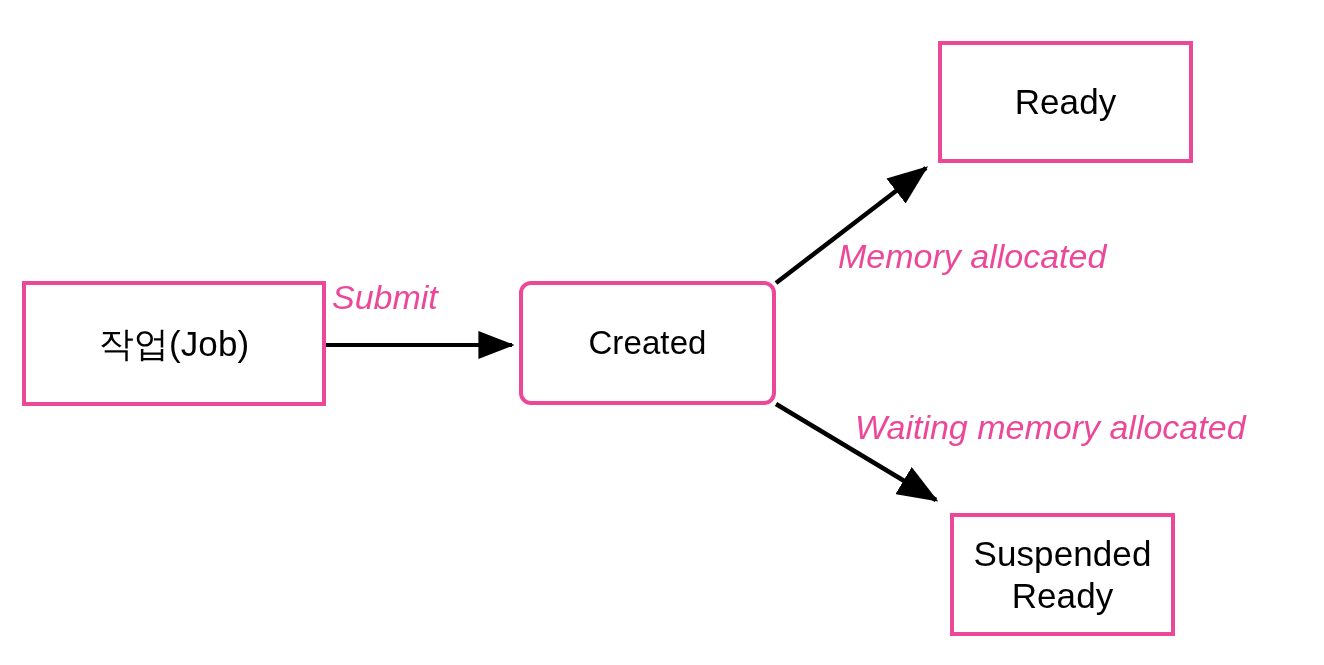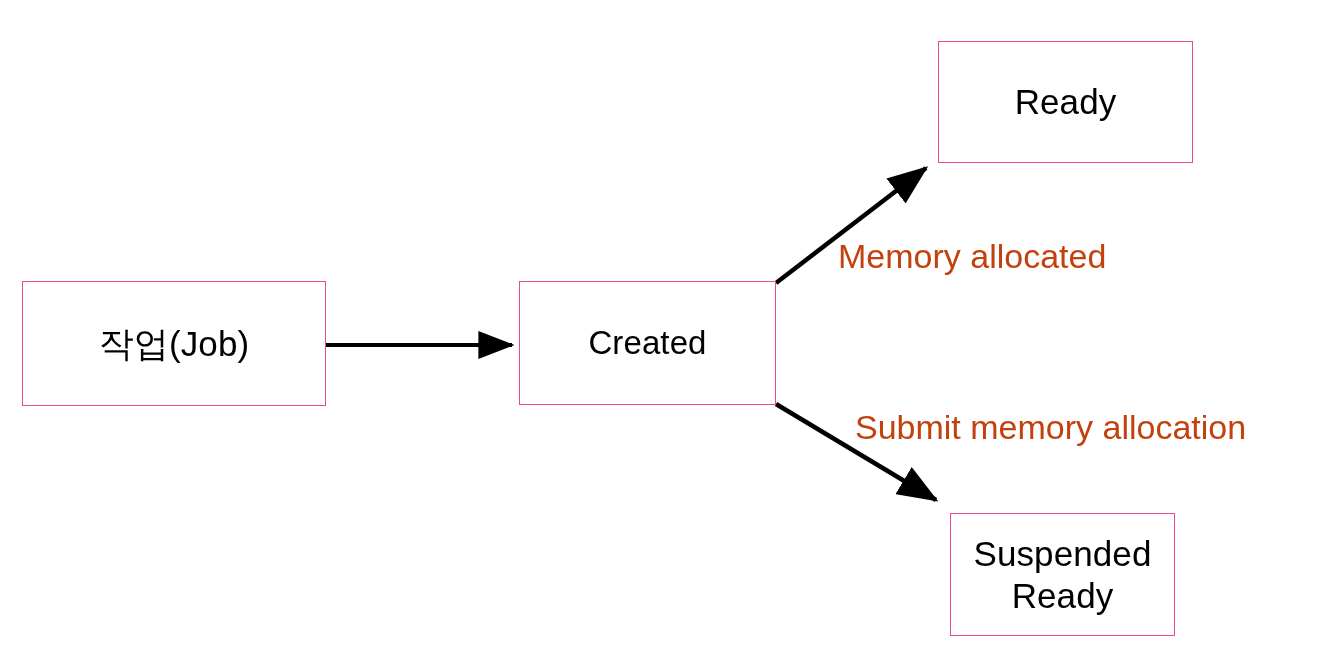"Ready" .node { border: 1px solid #ec4899 -> 4px solid #ec4899 }
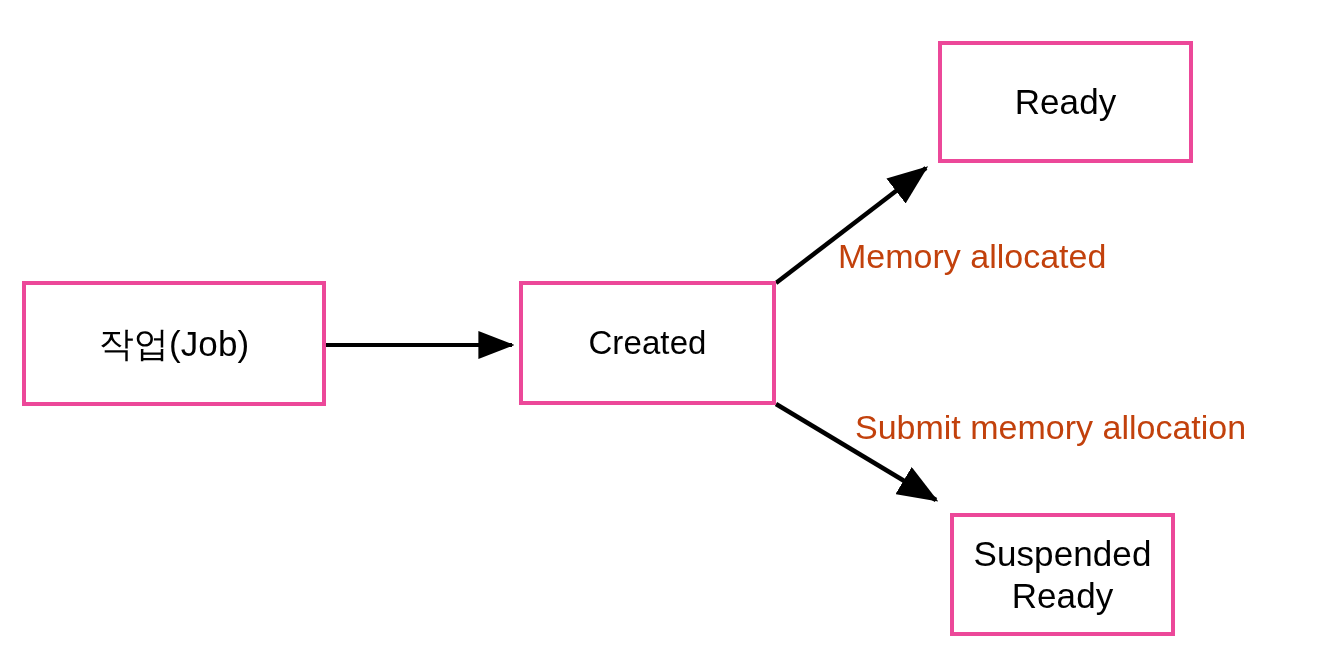"Memory allocated" .edge-label { color: #c2410c -> #ec4899; font-style: none -> italic }
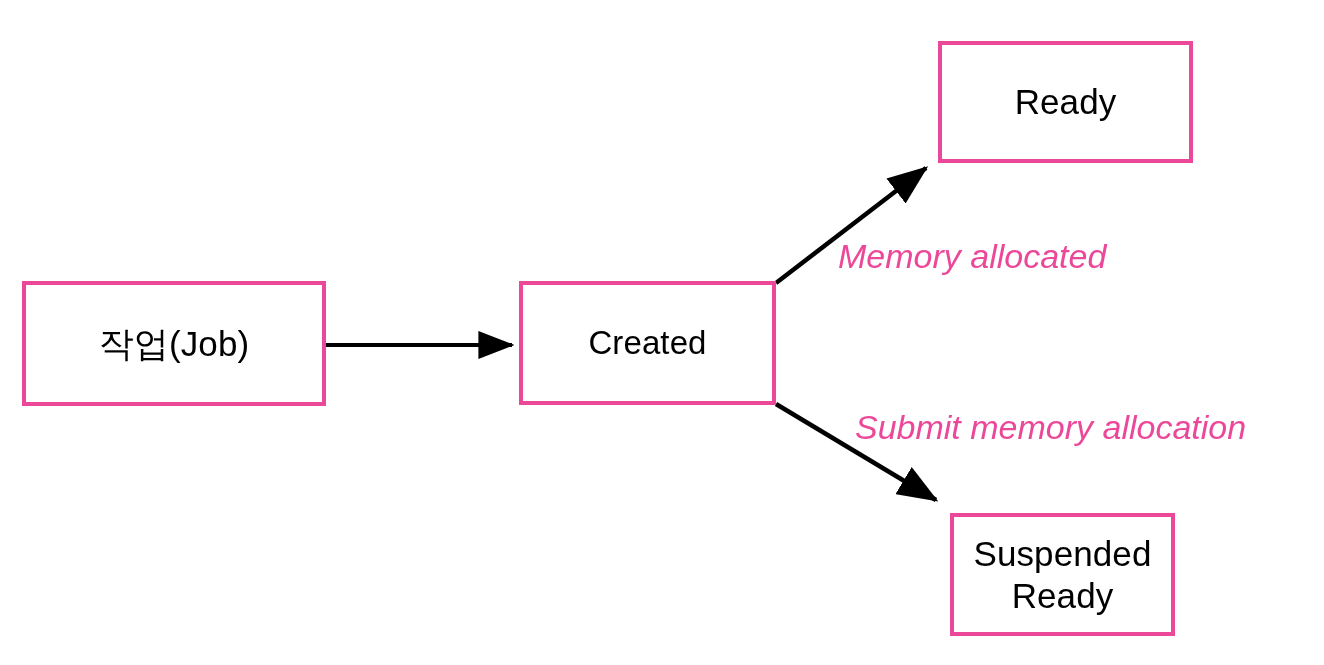"Submit" div.edge-label { html: none -> <div>Submit</div> }
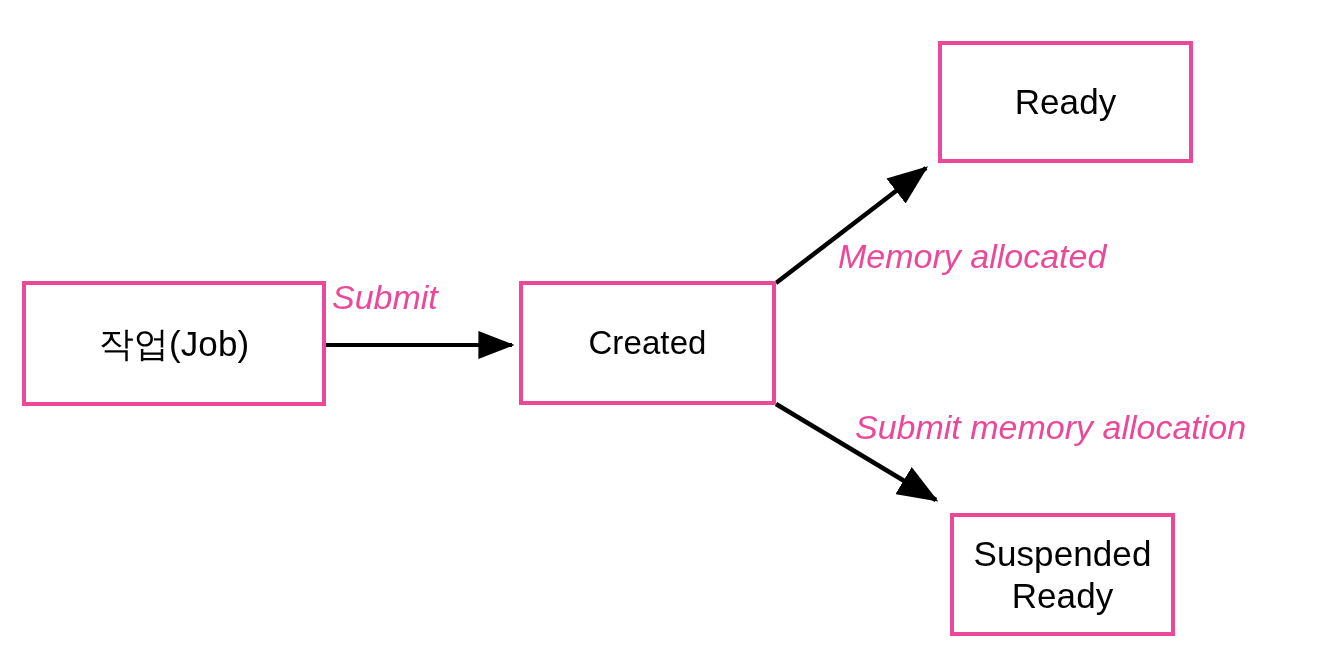"Created" #node-created { border-radius: none -> 12px }
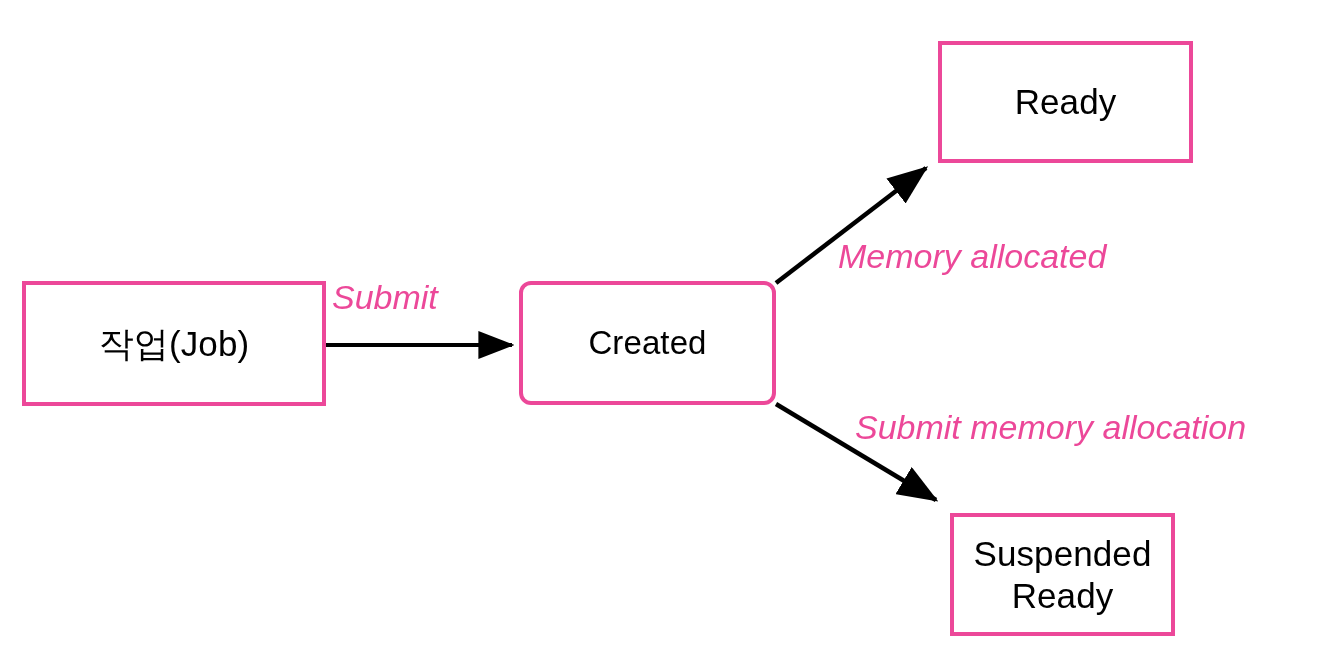"Submit memory allocation" div.edge-label { text: Submit memory allocation -> Waiting memory allocated }
